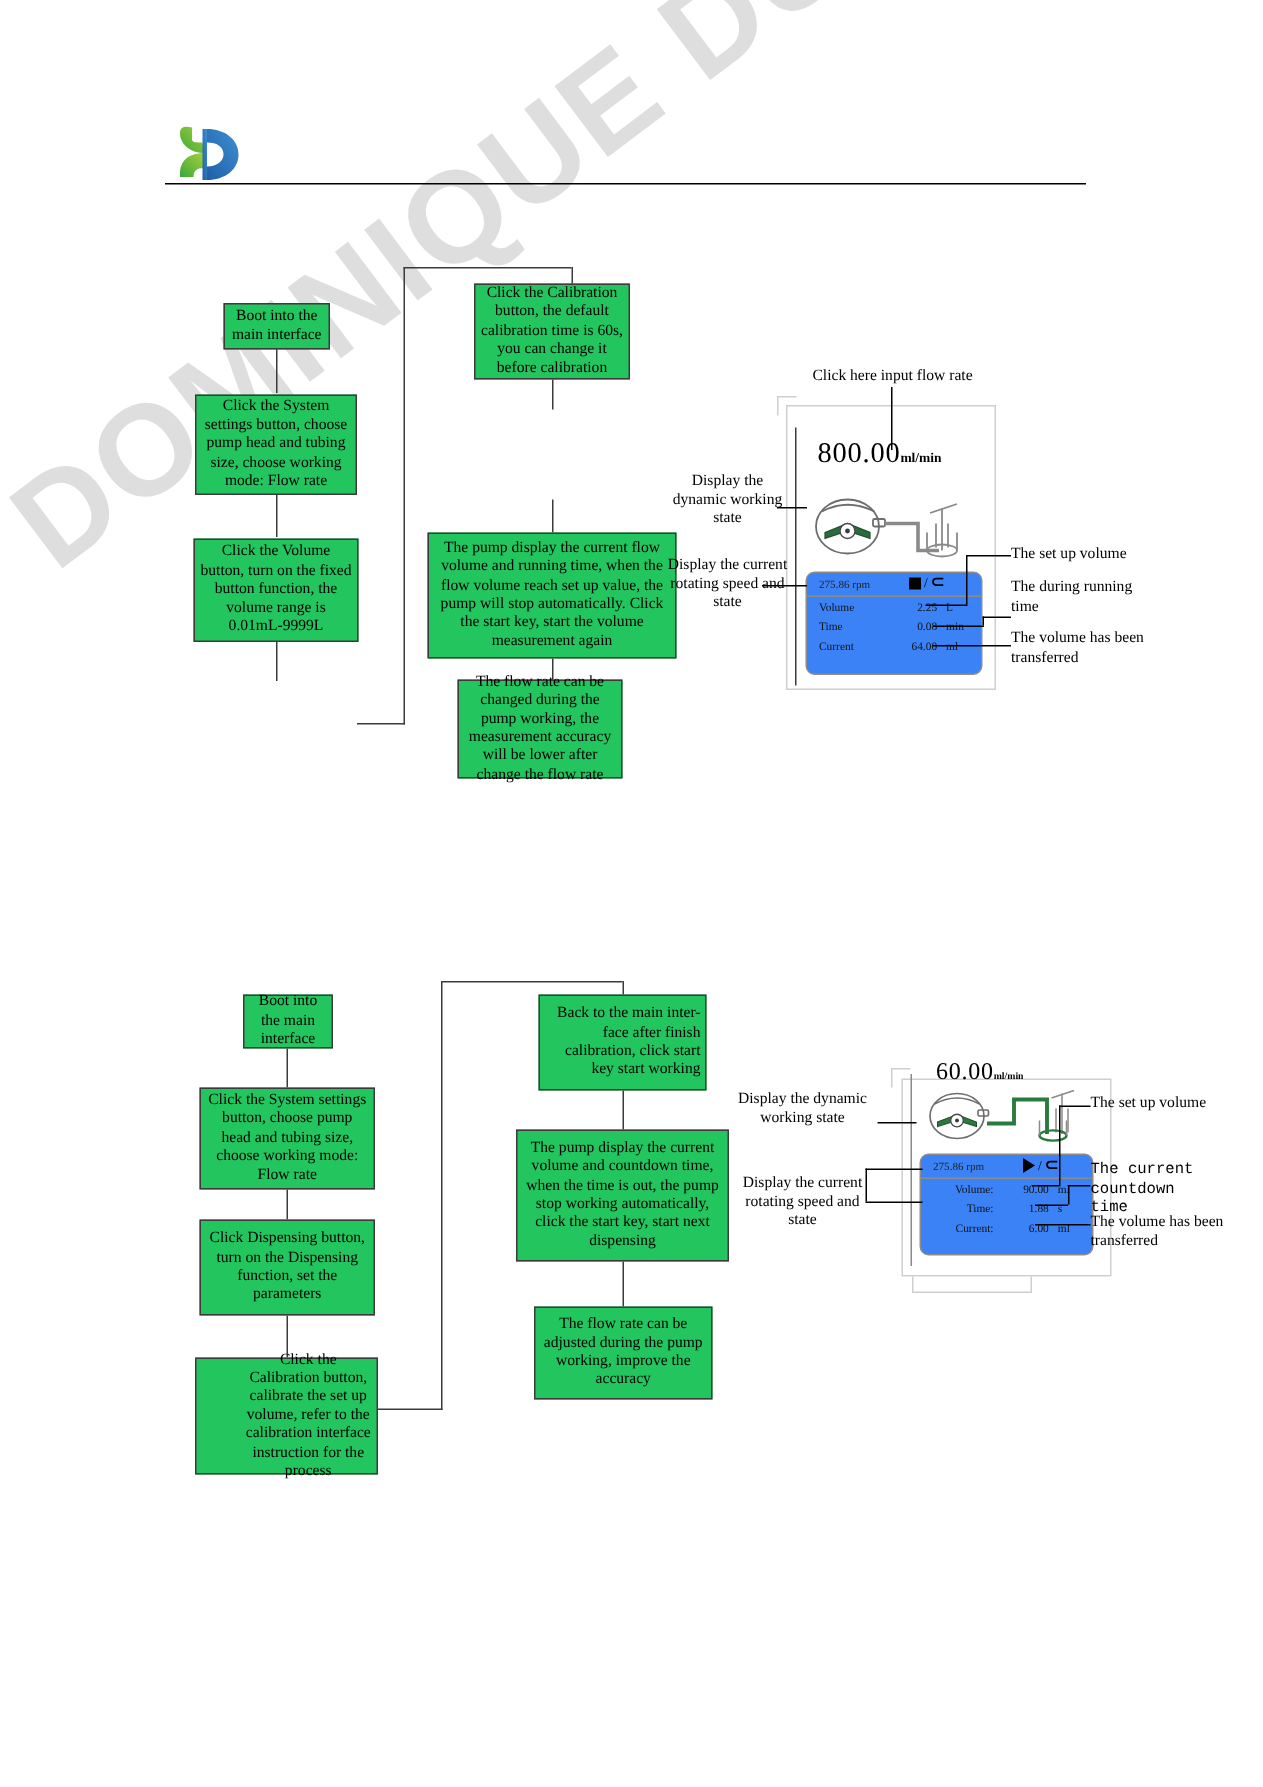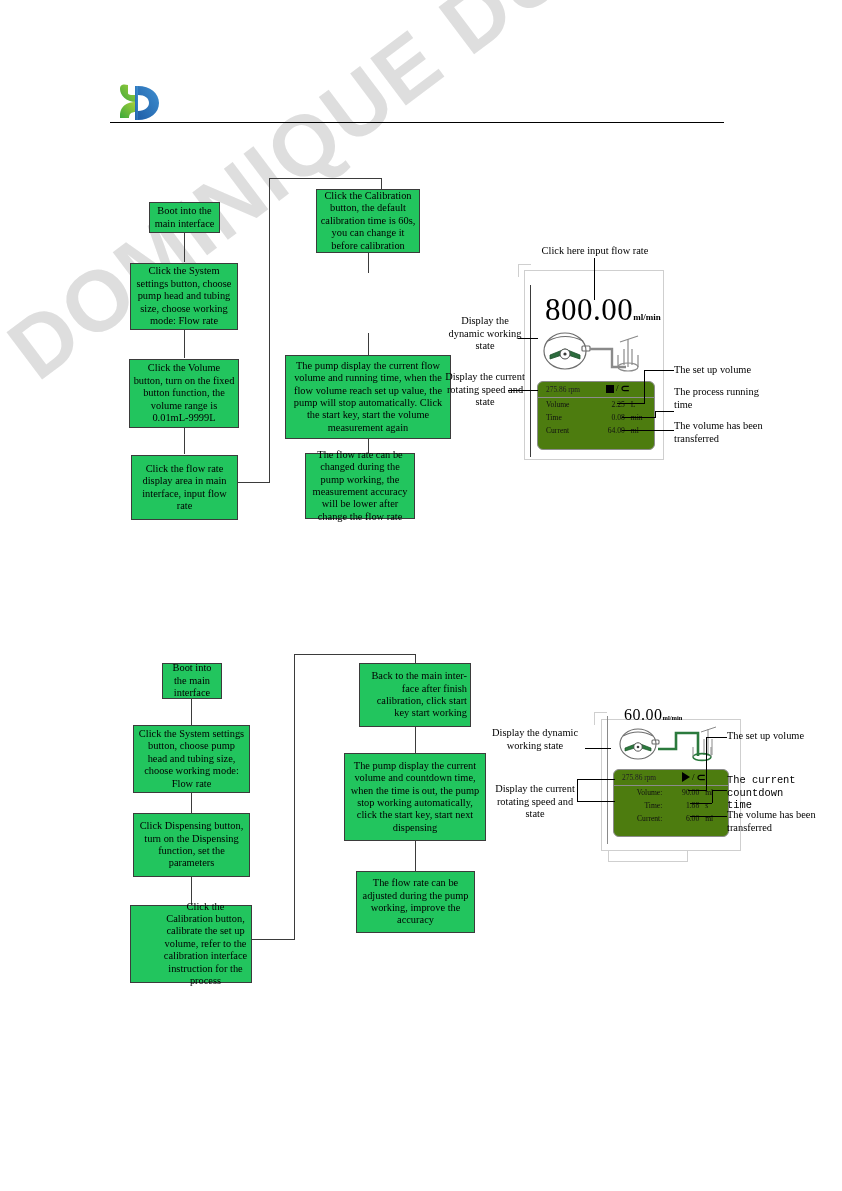"800.00" .dev-rate .num { font-size: 31px -> 19px }
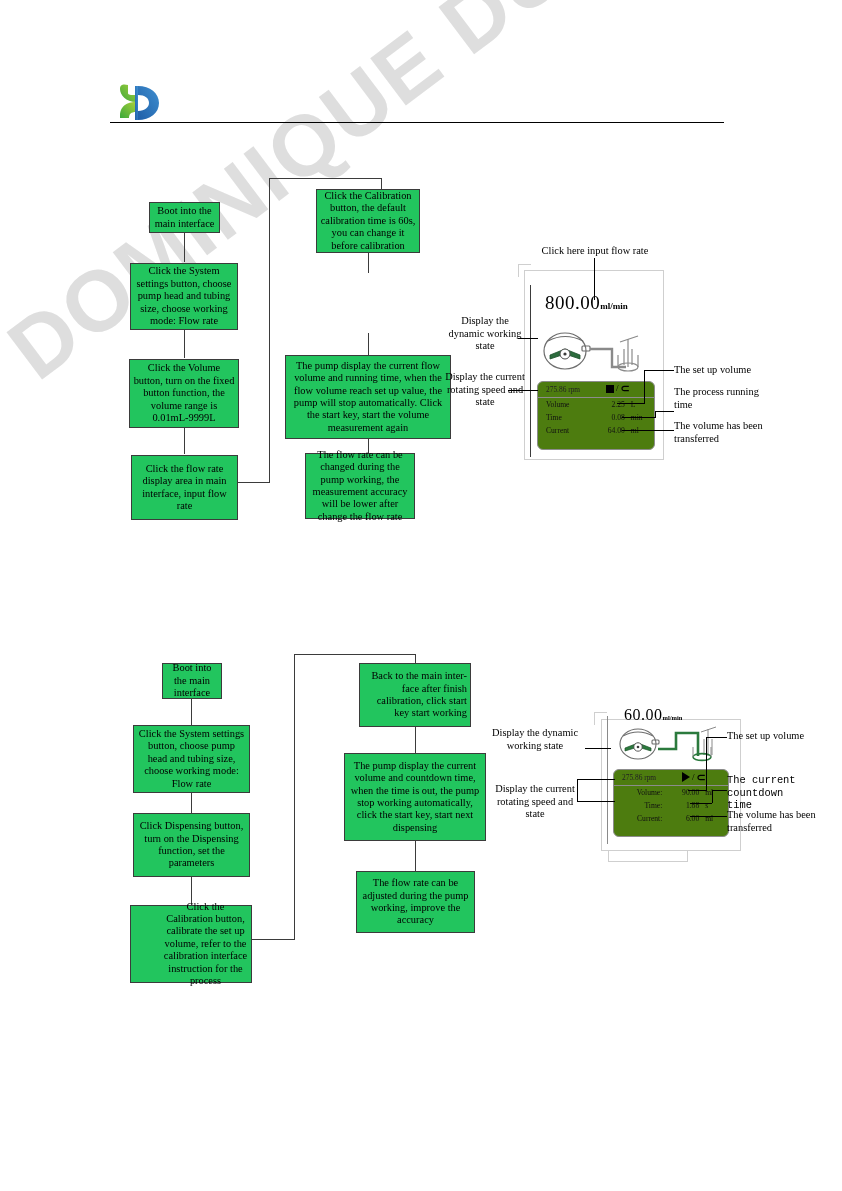"275.86 rpm" .statusbox { background: #4d7c0f -> #3b82f6 }
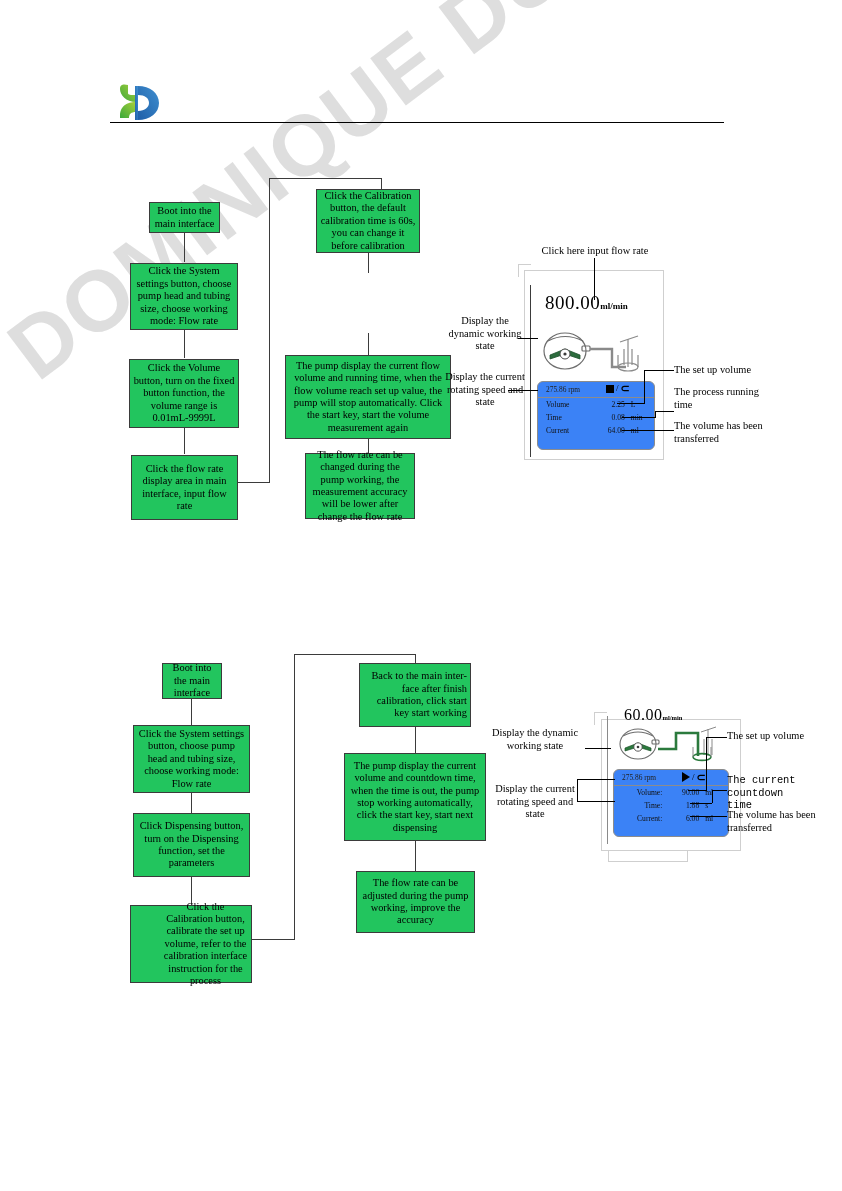"The process running time" div.lbl { text: process -> during }
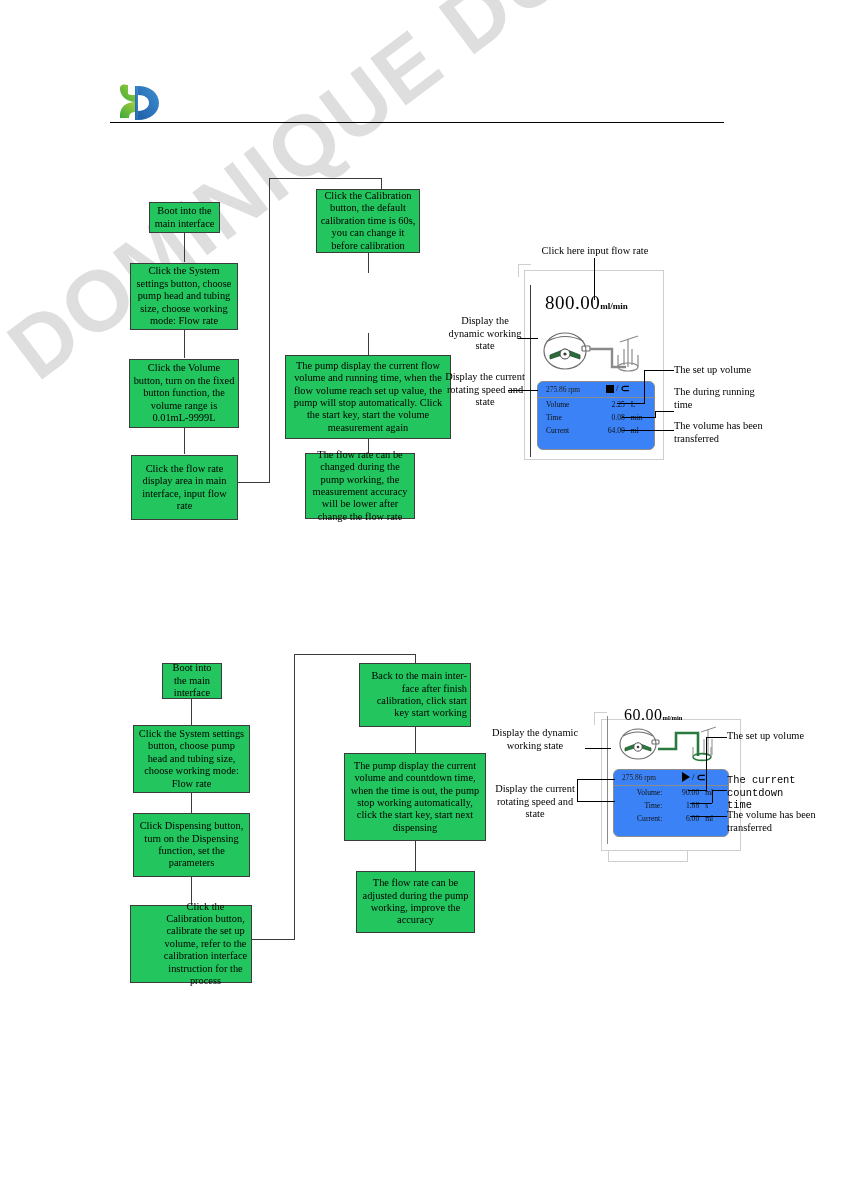"Click the flow rate display" div.box { html: <div> <span>Click the flow rate display area in main interface, input flow rate</span> </div> -> none }
